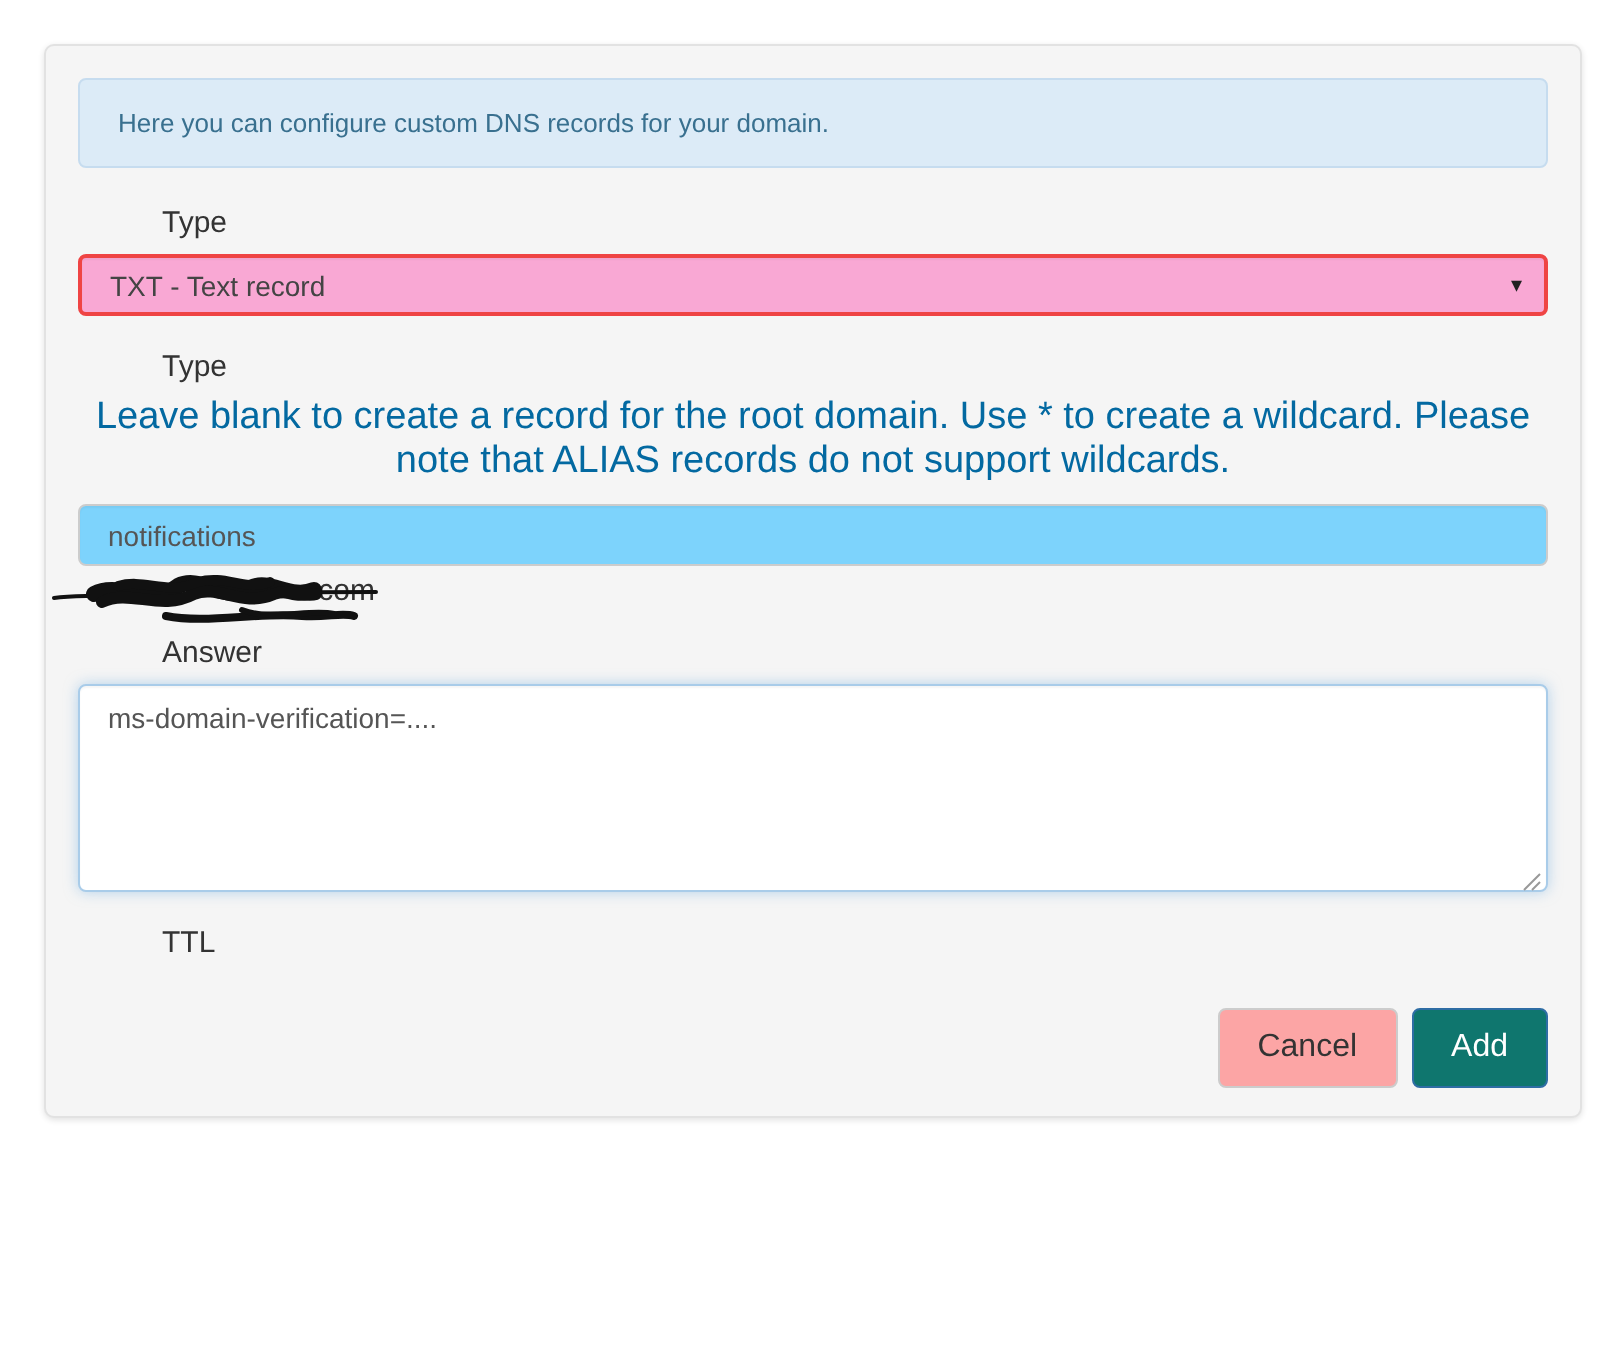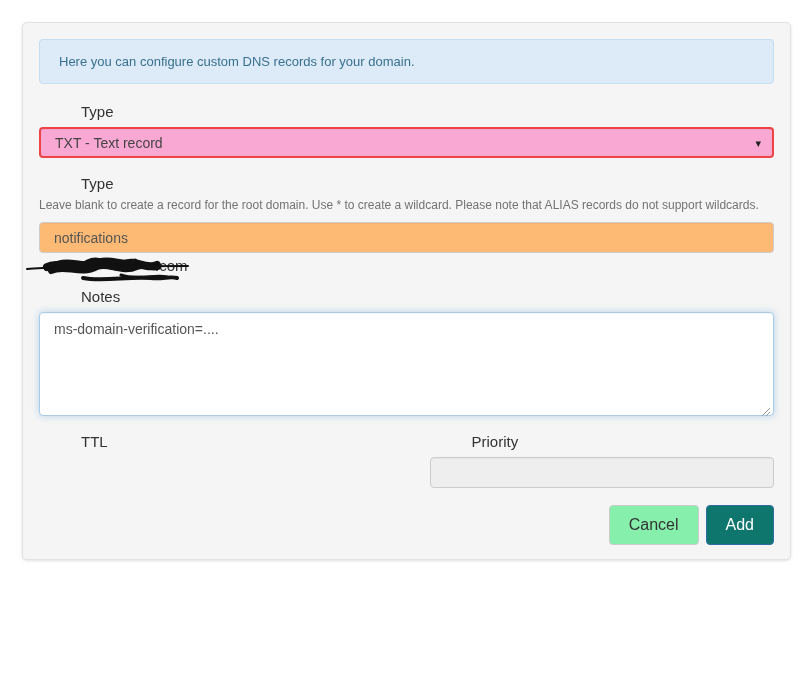"Leave blank to create a" .help-text { color: #737373 -> #0369a1; font-size: 12px -> 19px; text-align: none -> center }
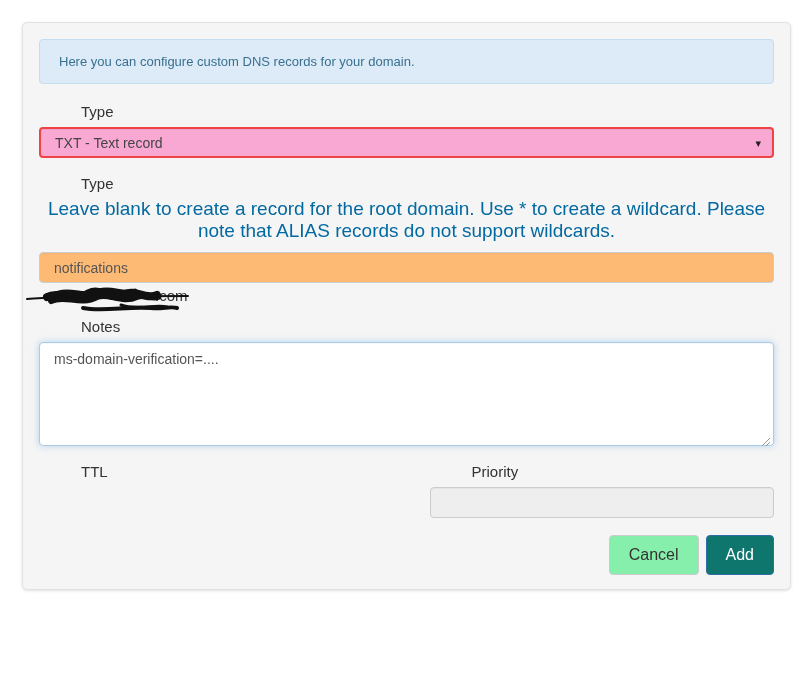"notifications" .text-input { background: #fdba74 -> #7dd3fc }
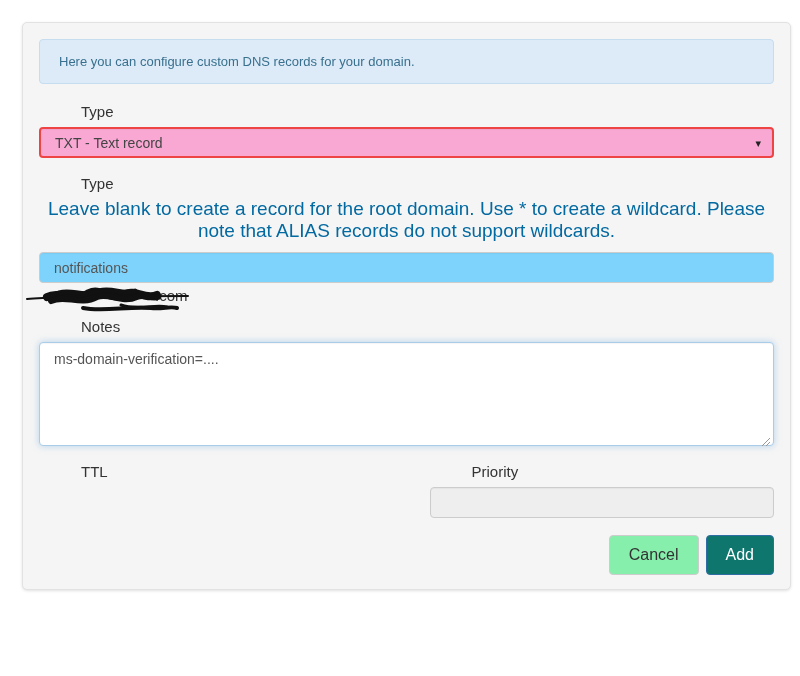"Notes" label.field-label { text: Notes -> Answer }
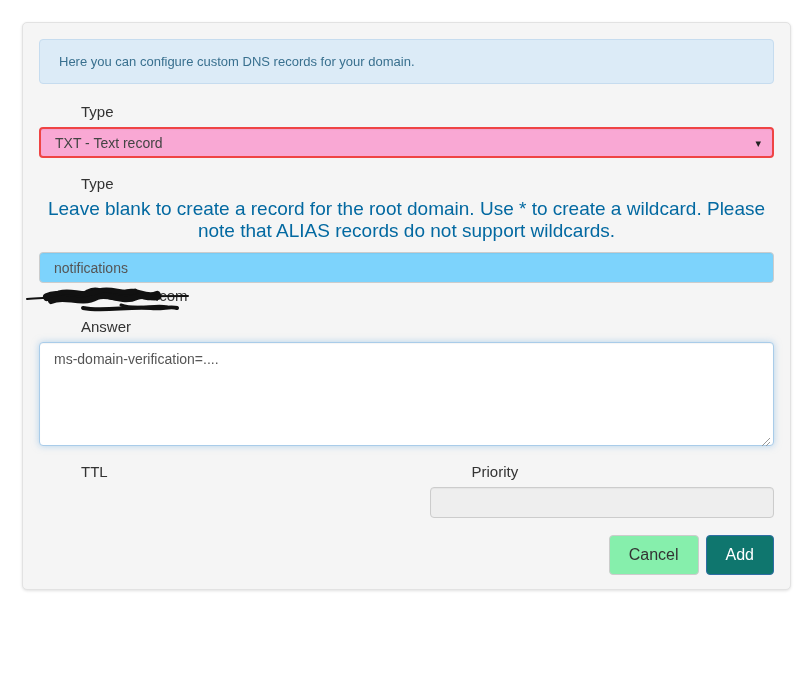"Priority" div.col { html: <div> <label>Priority</label> <input> </div> -> none }
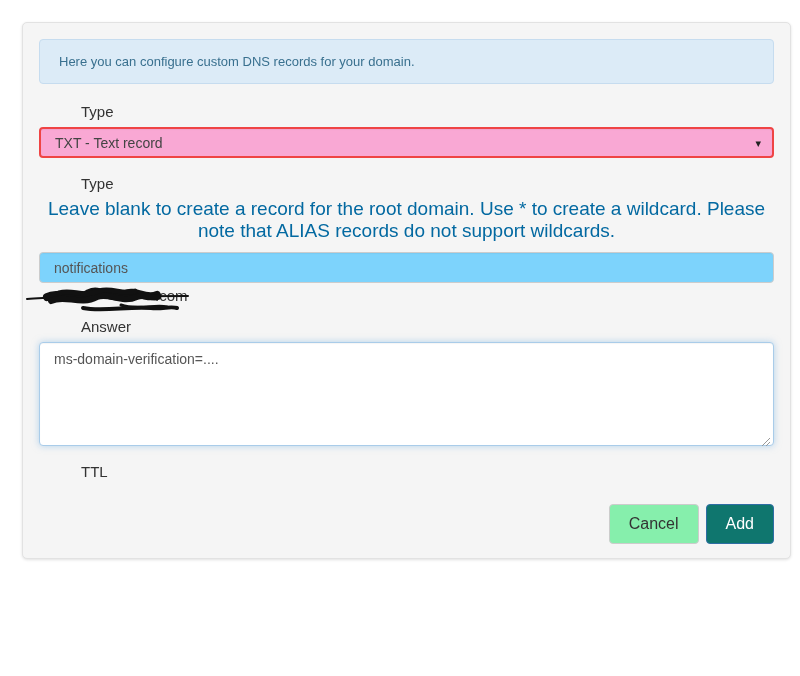"Cancel" .btn-cancel { background: #86efac -> #fca5a5 }
